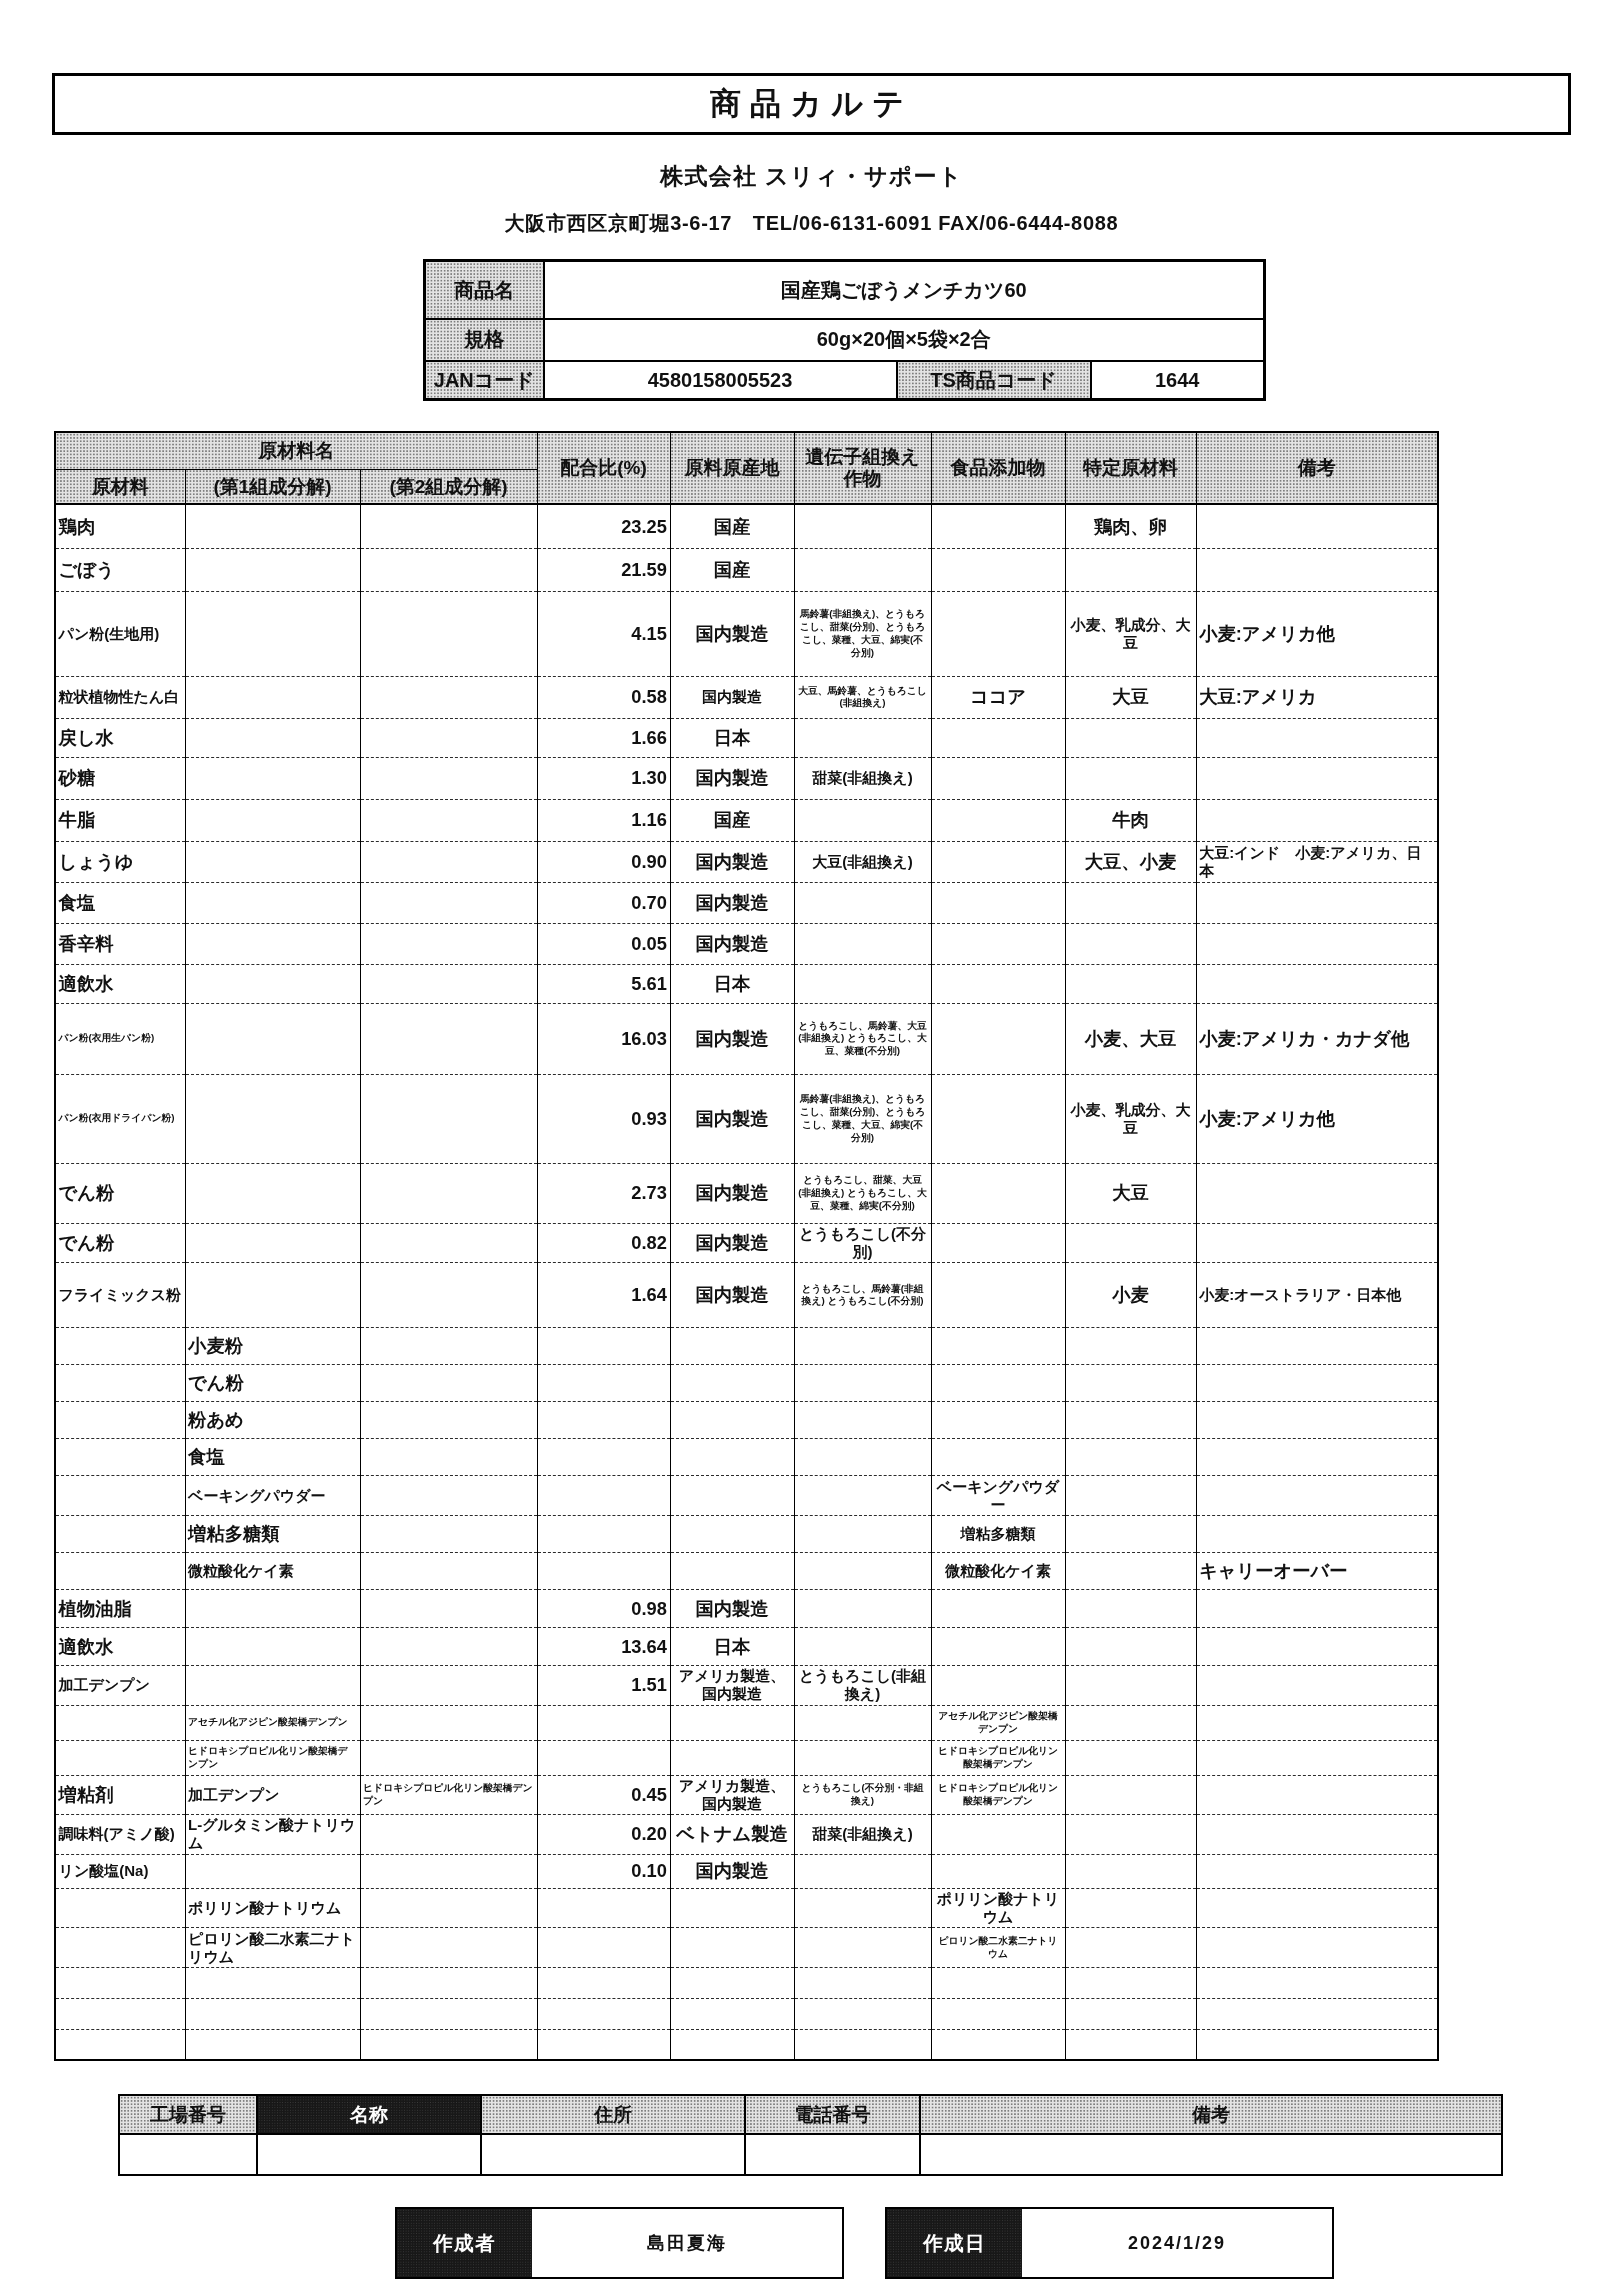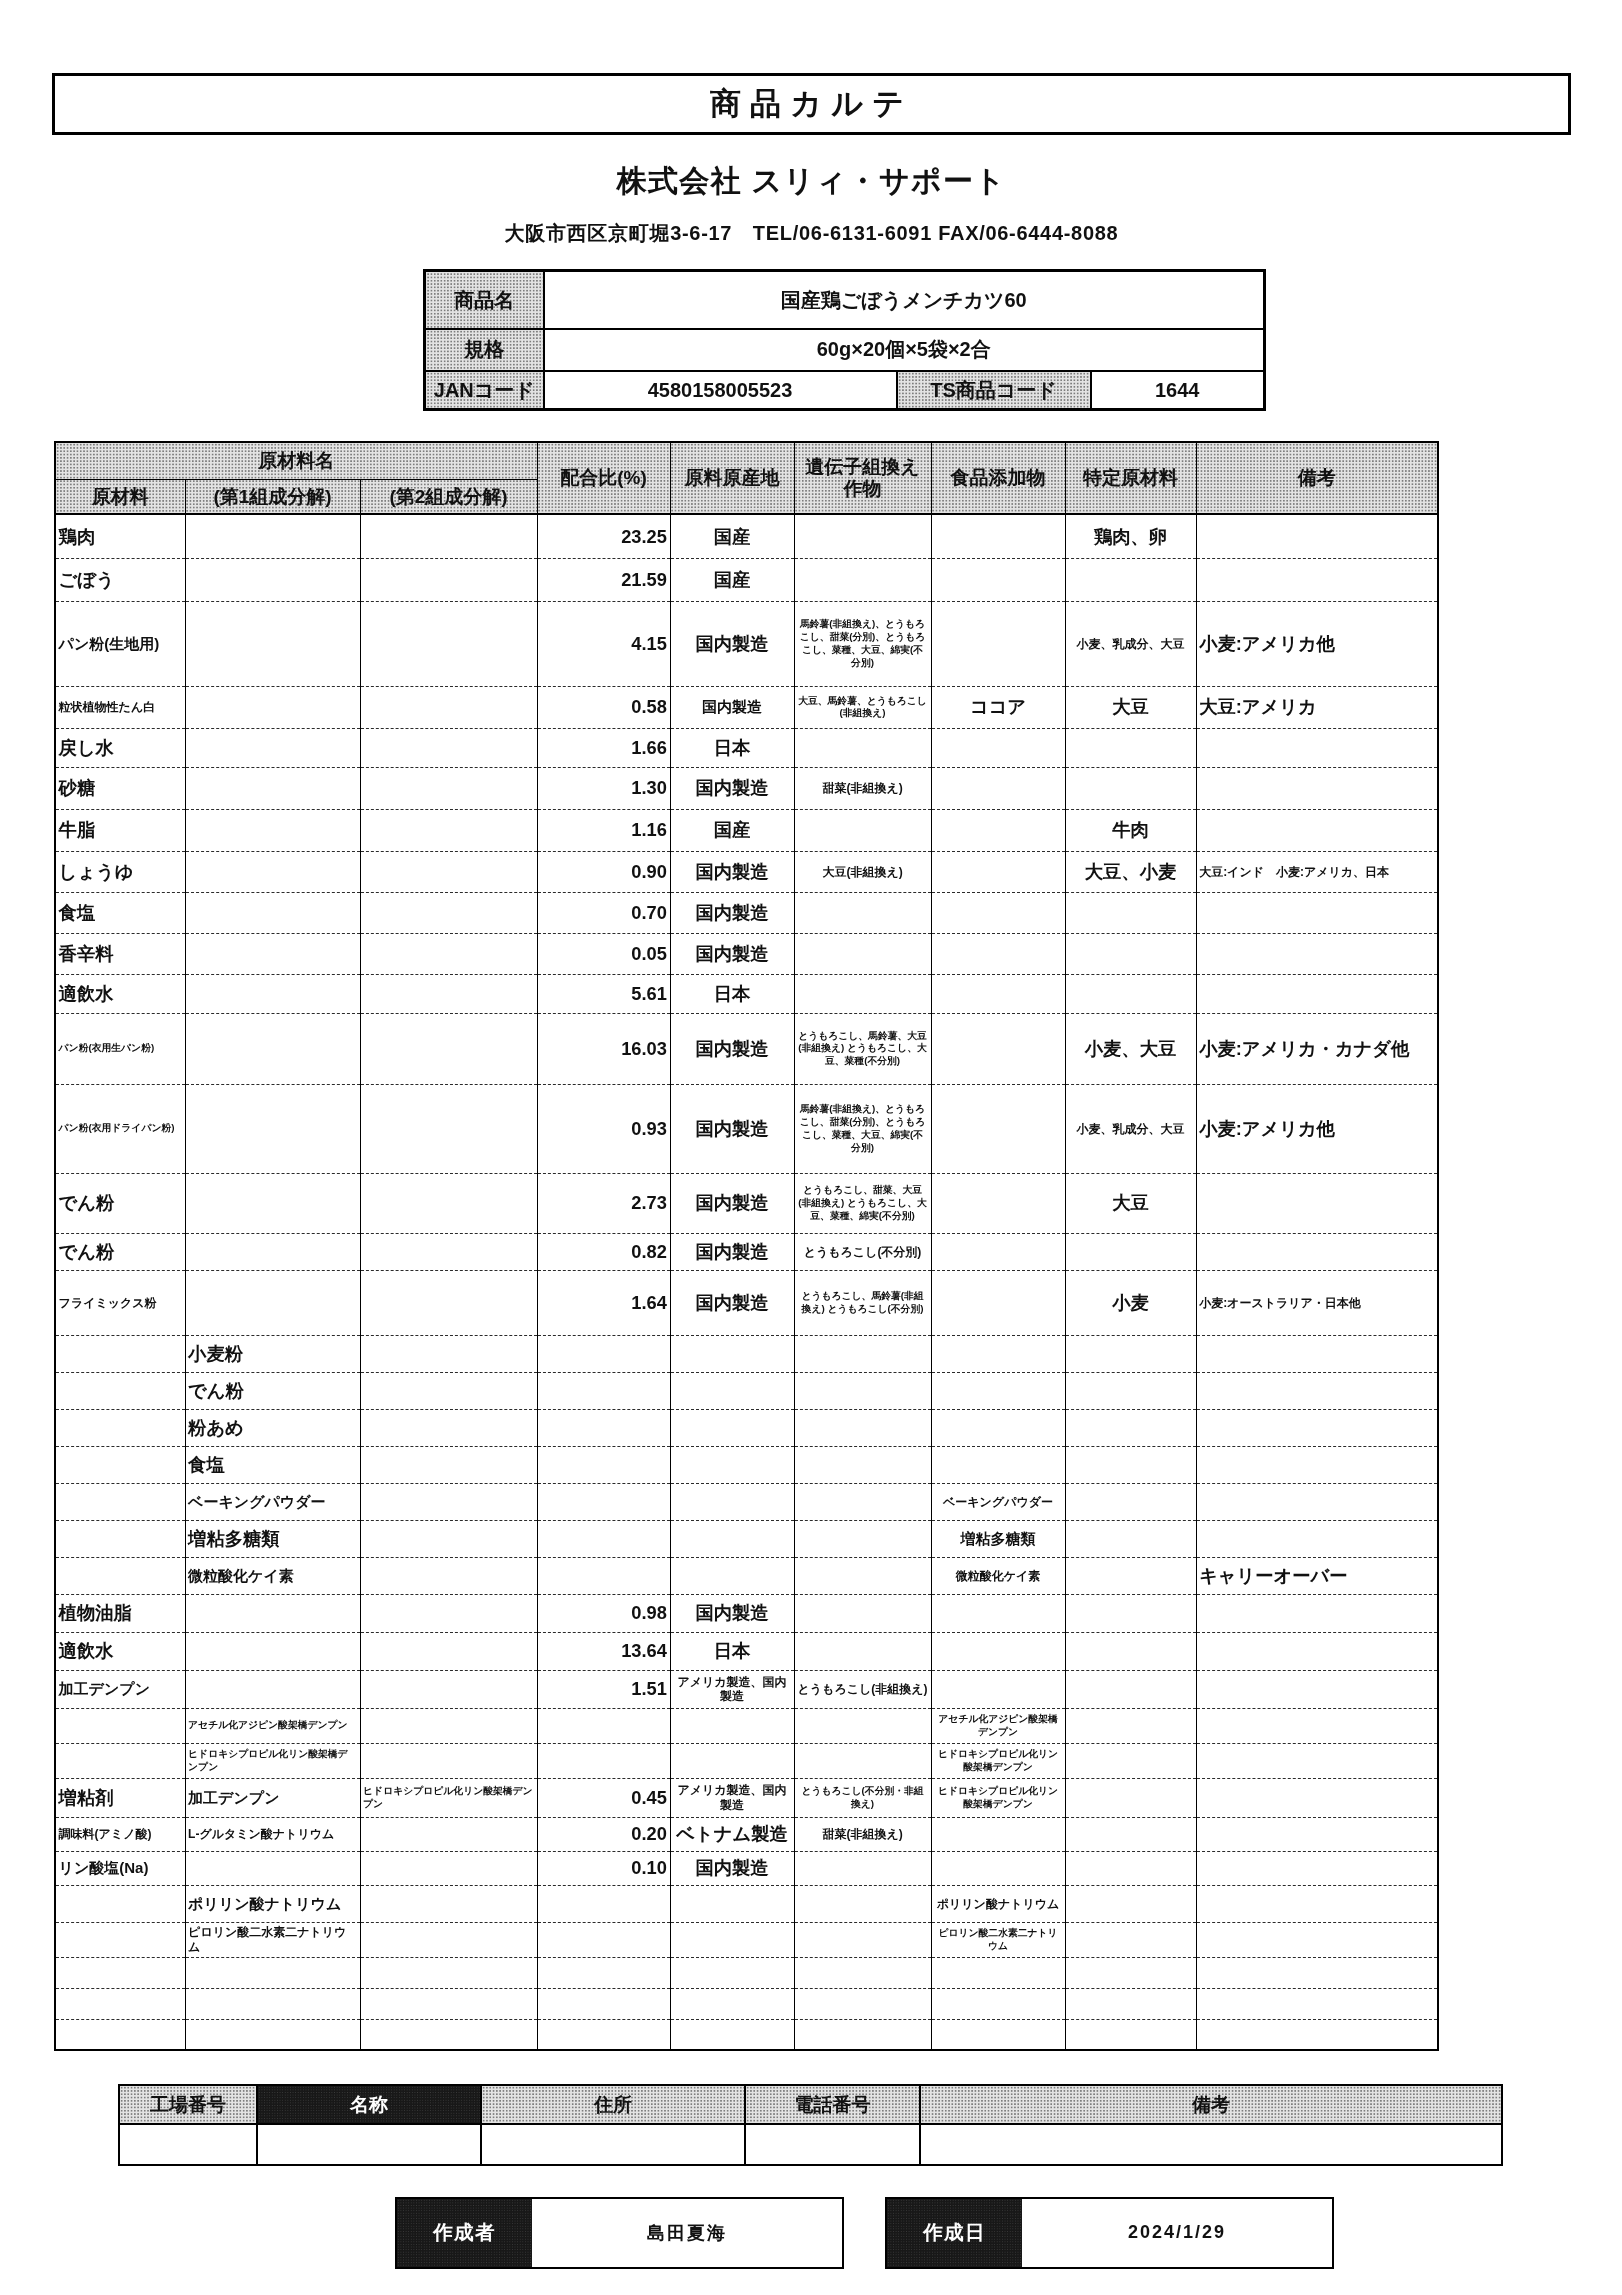"株式会社 スリィ・サポート" .company { font-size: 30px -> 23px }
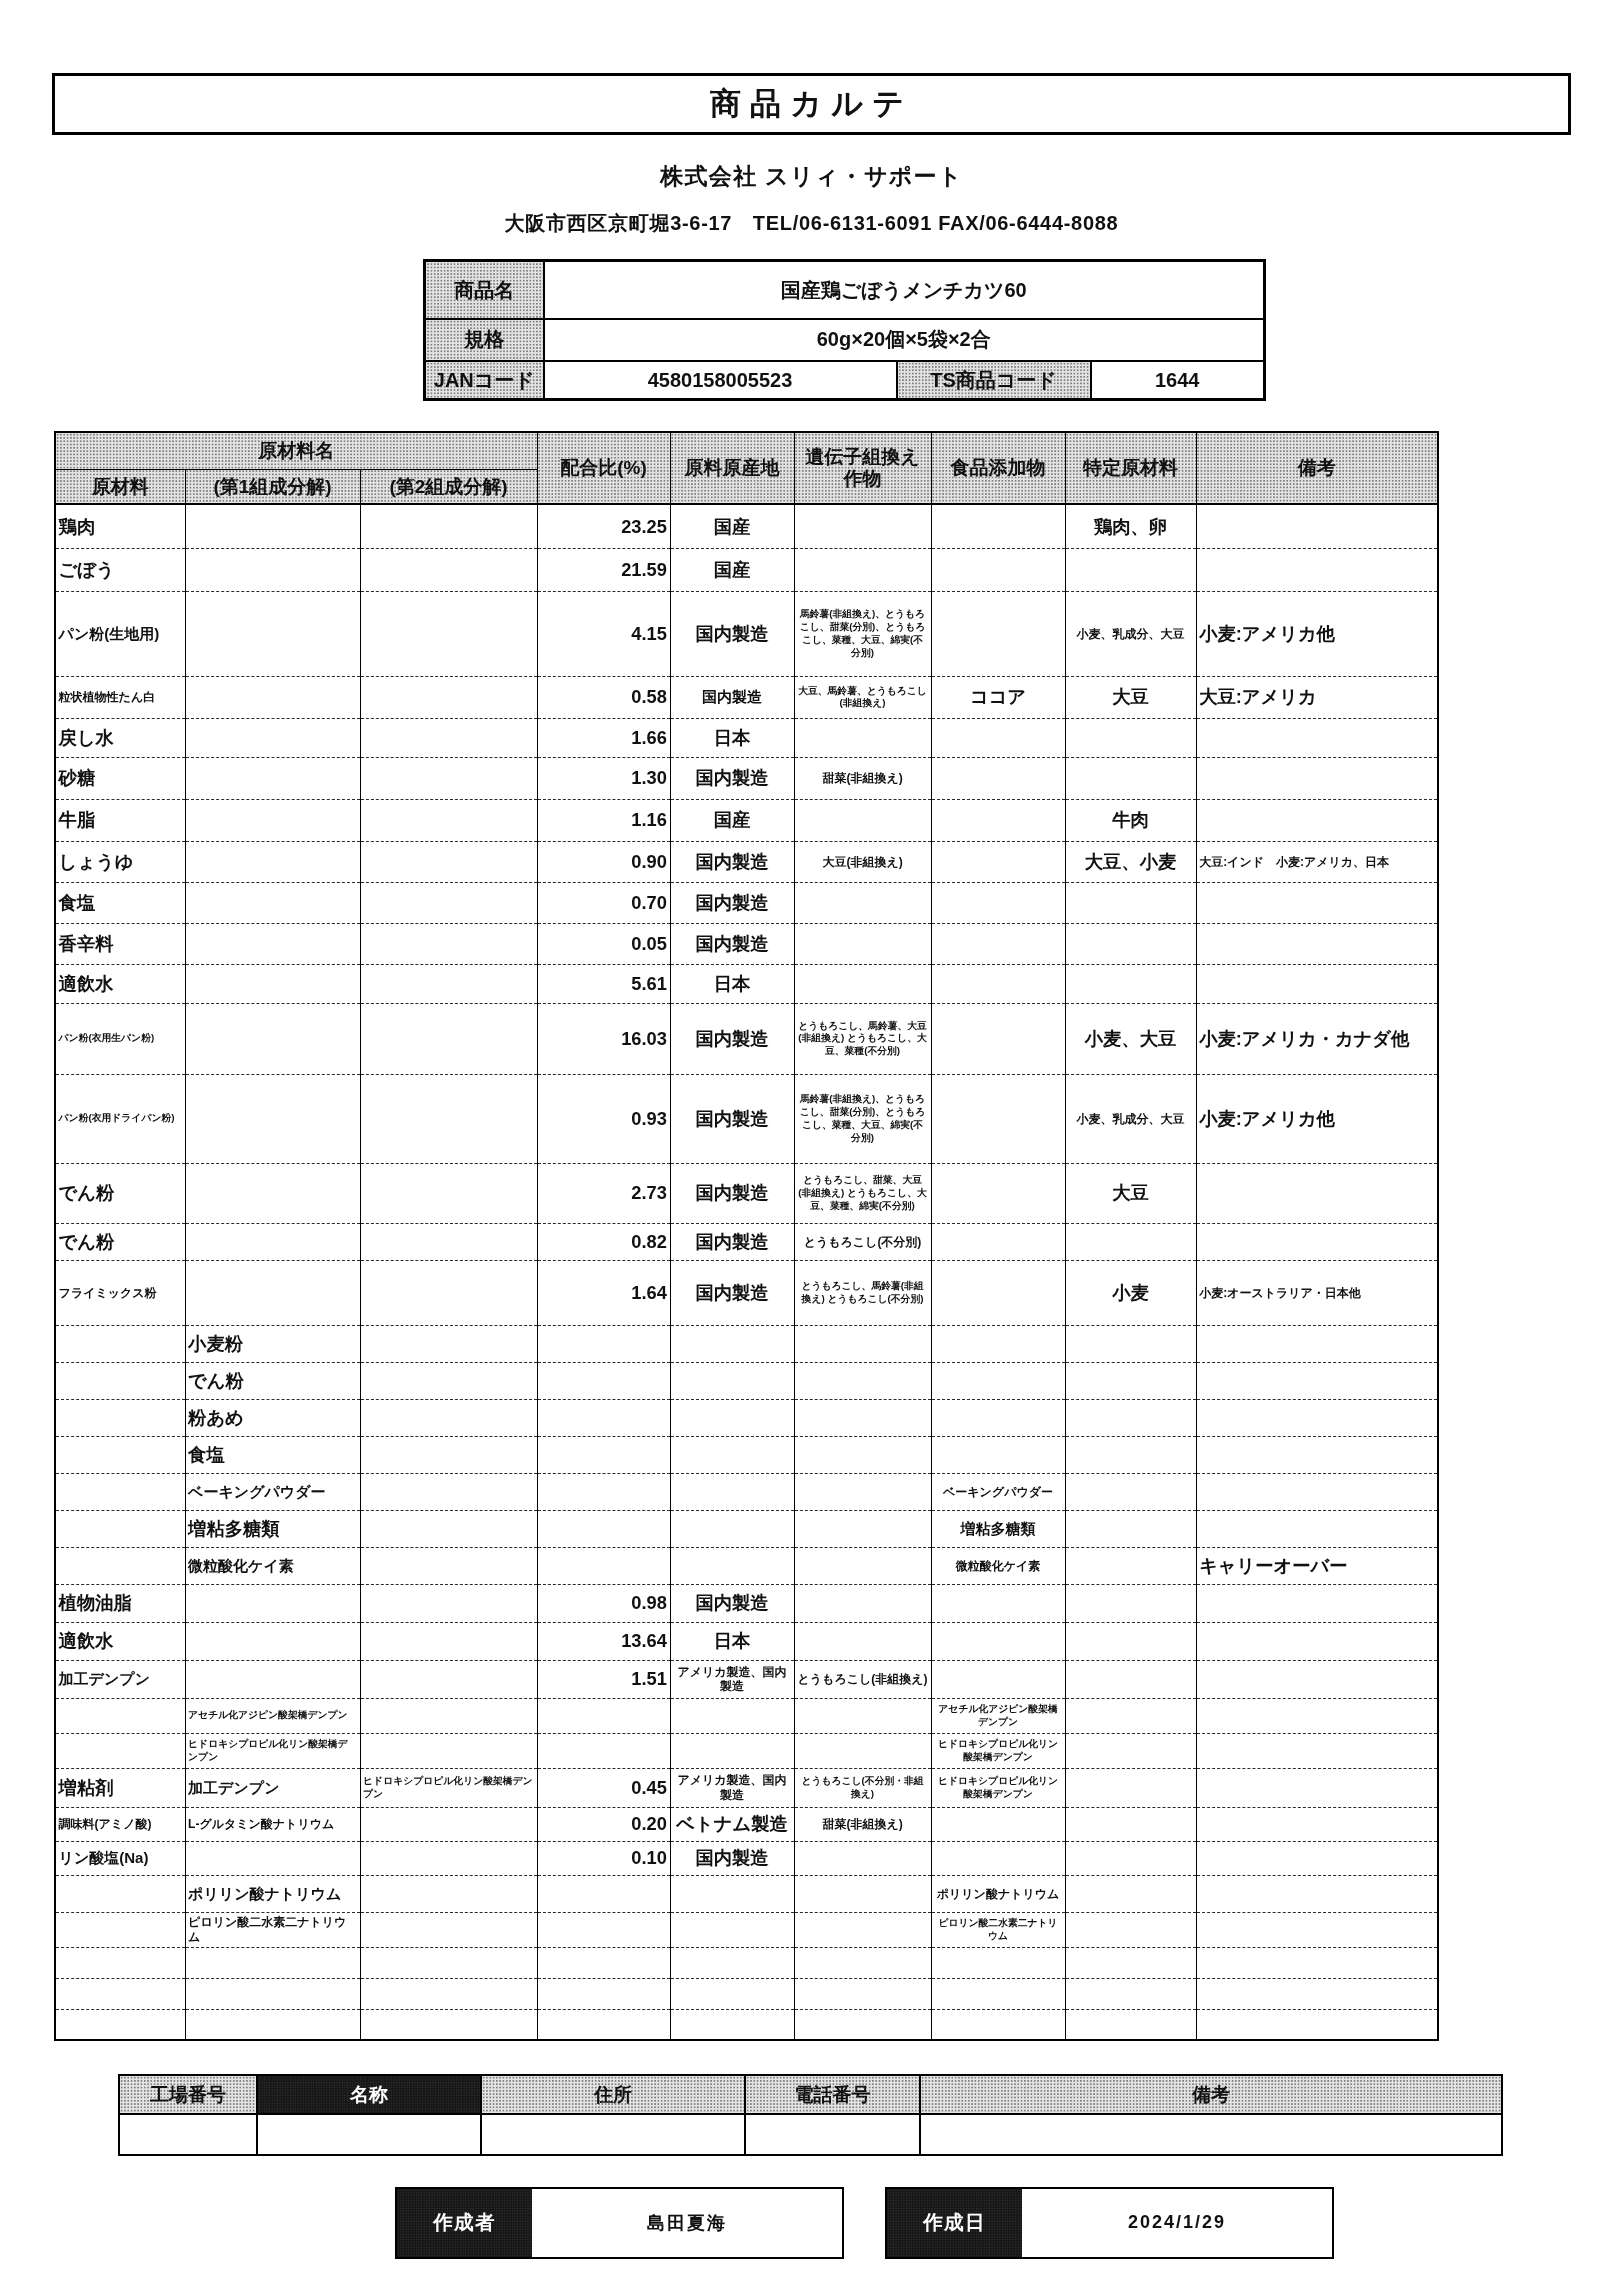"小麦、乳成分、大豆" .main-table td.sm { font-size: 12px -> 15px }
